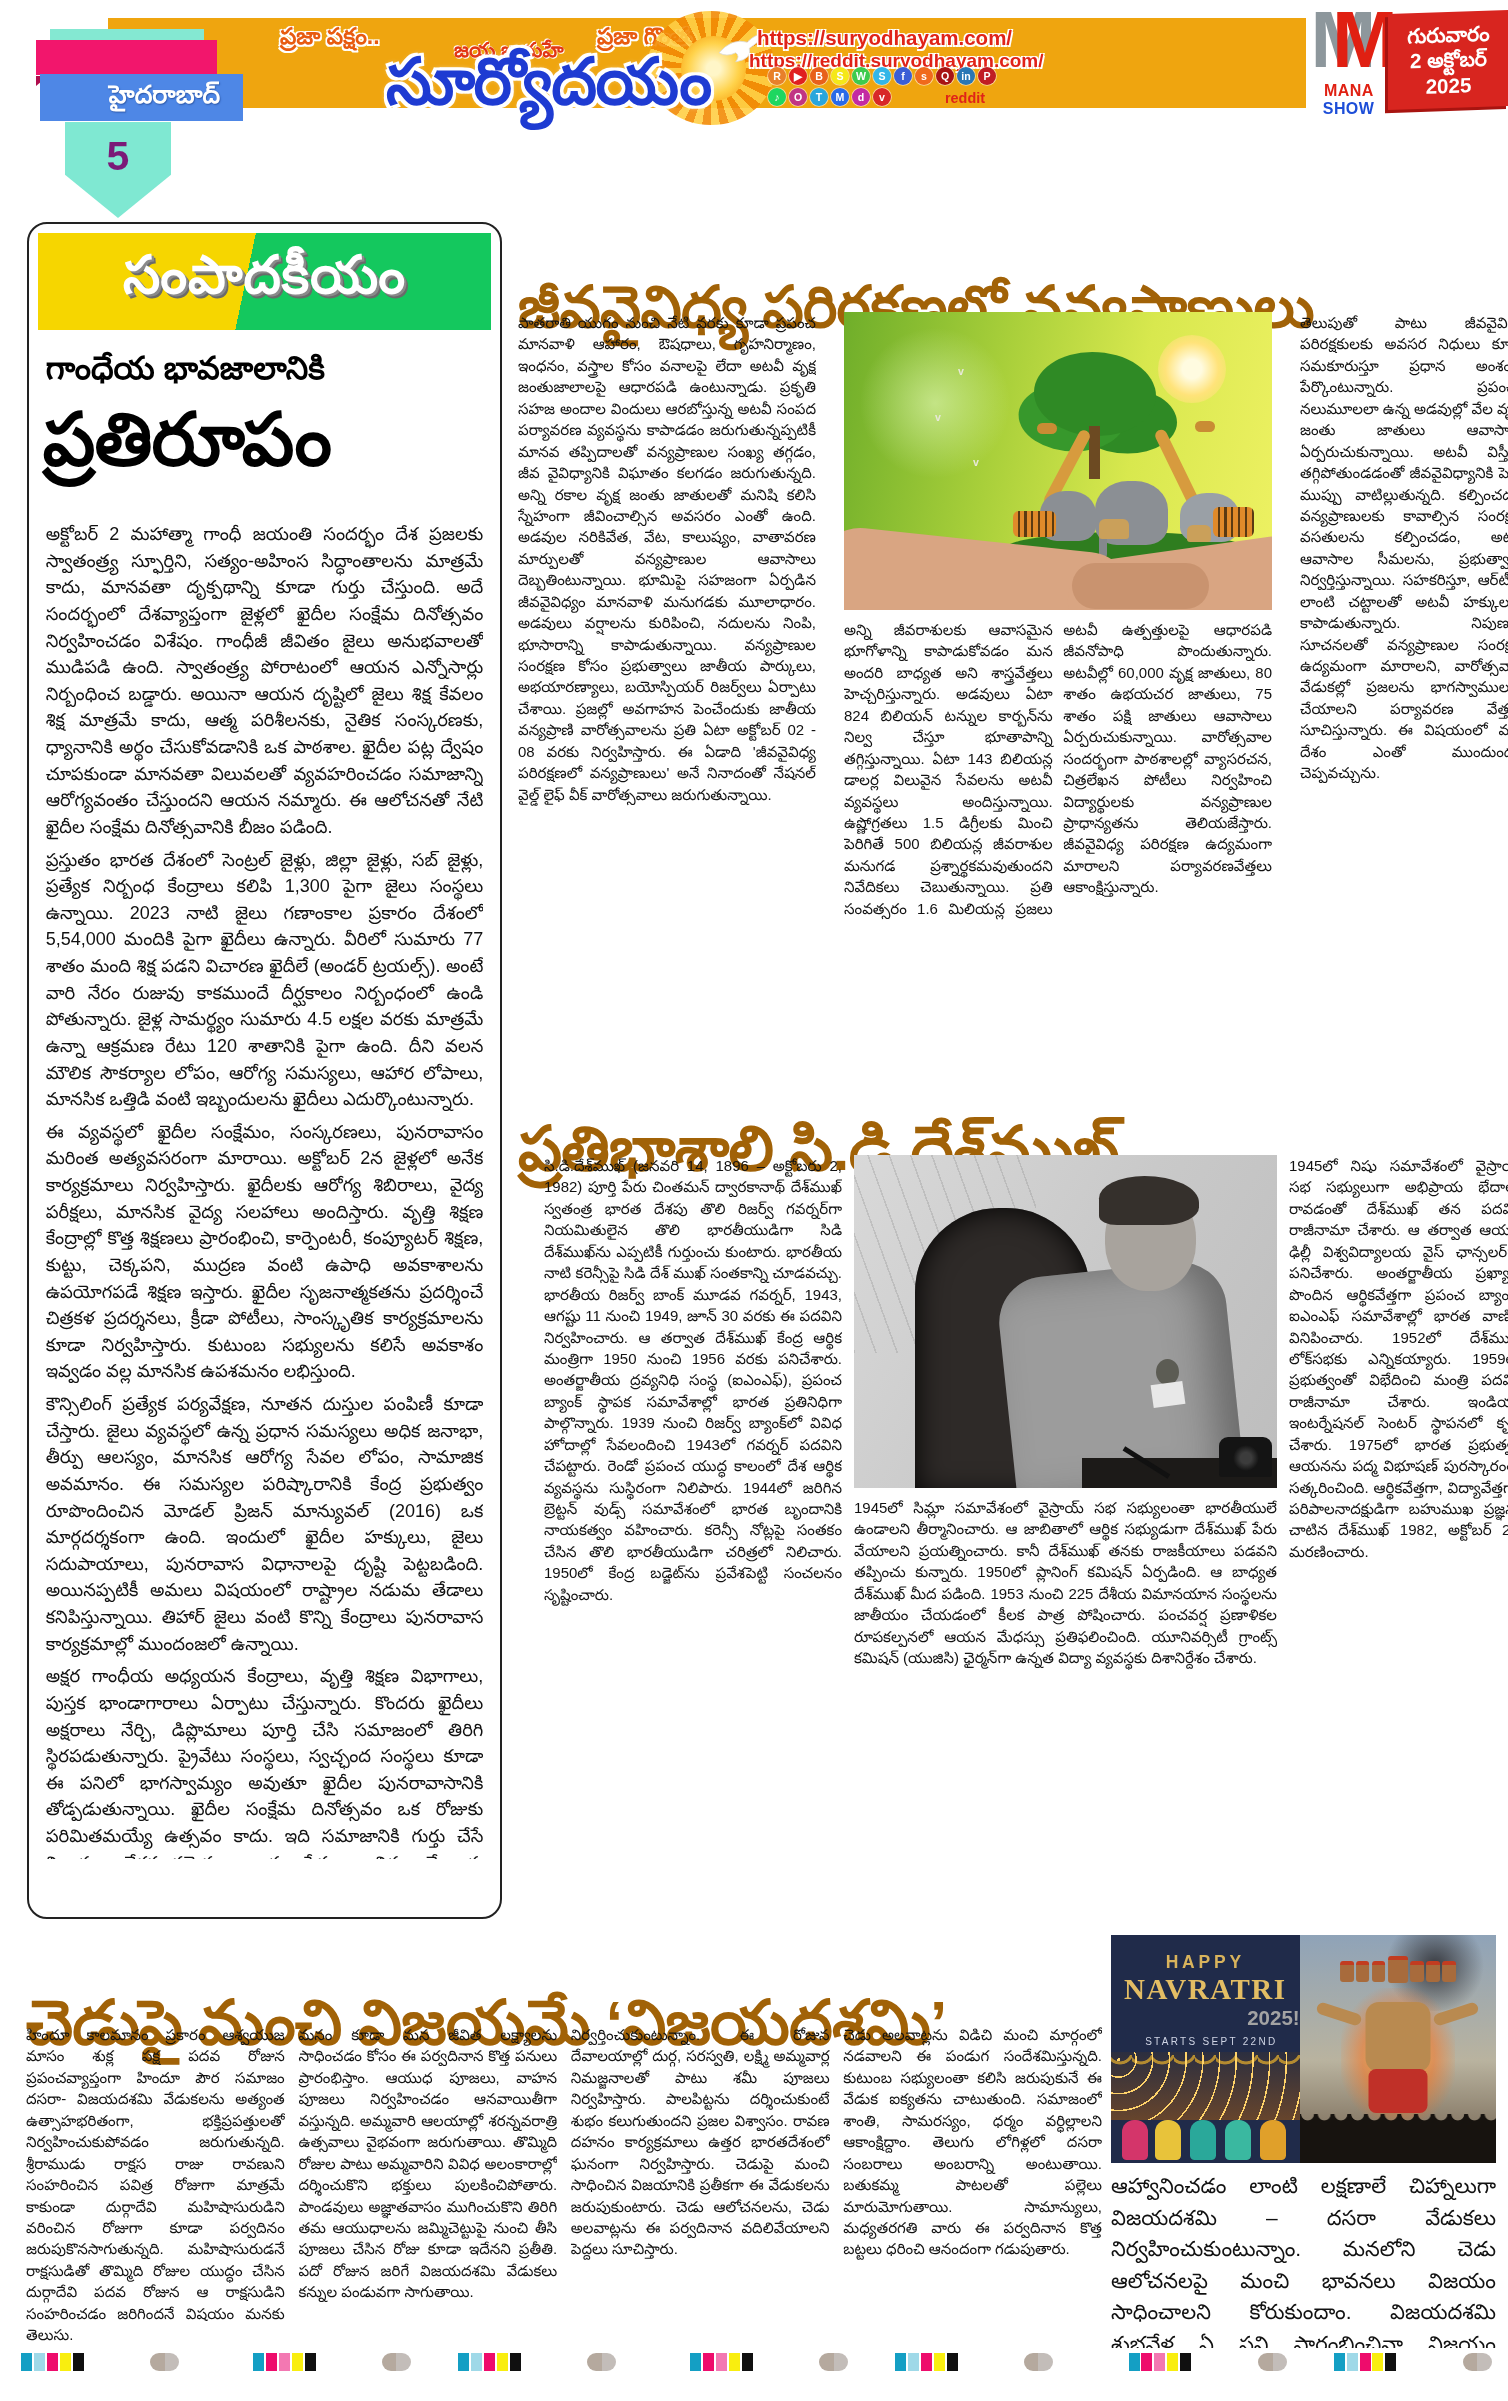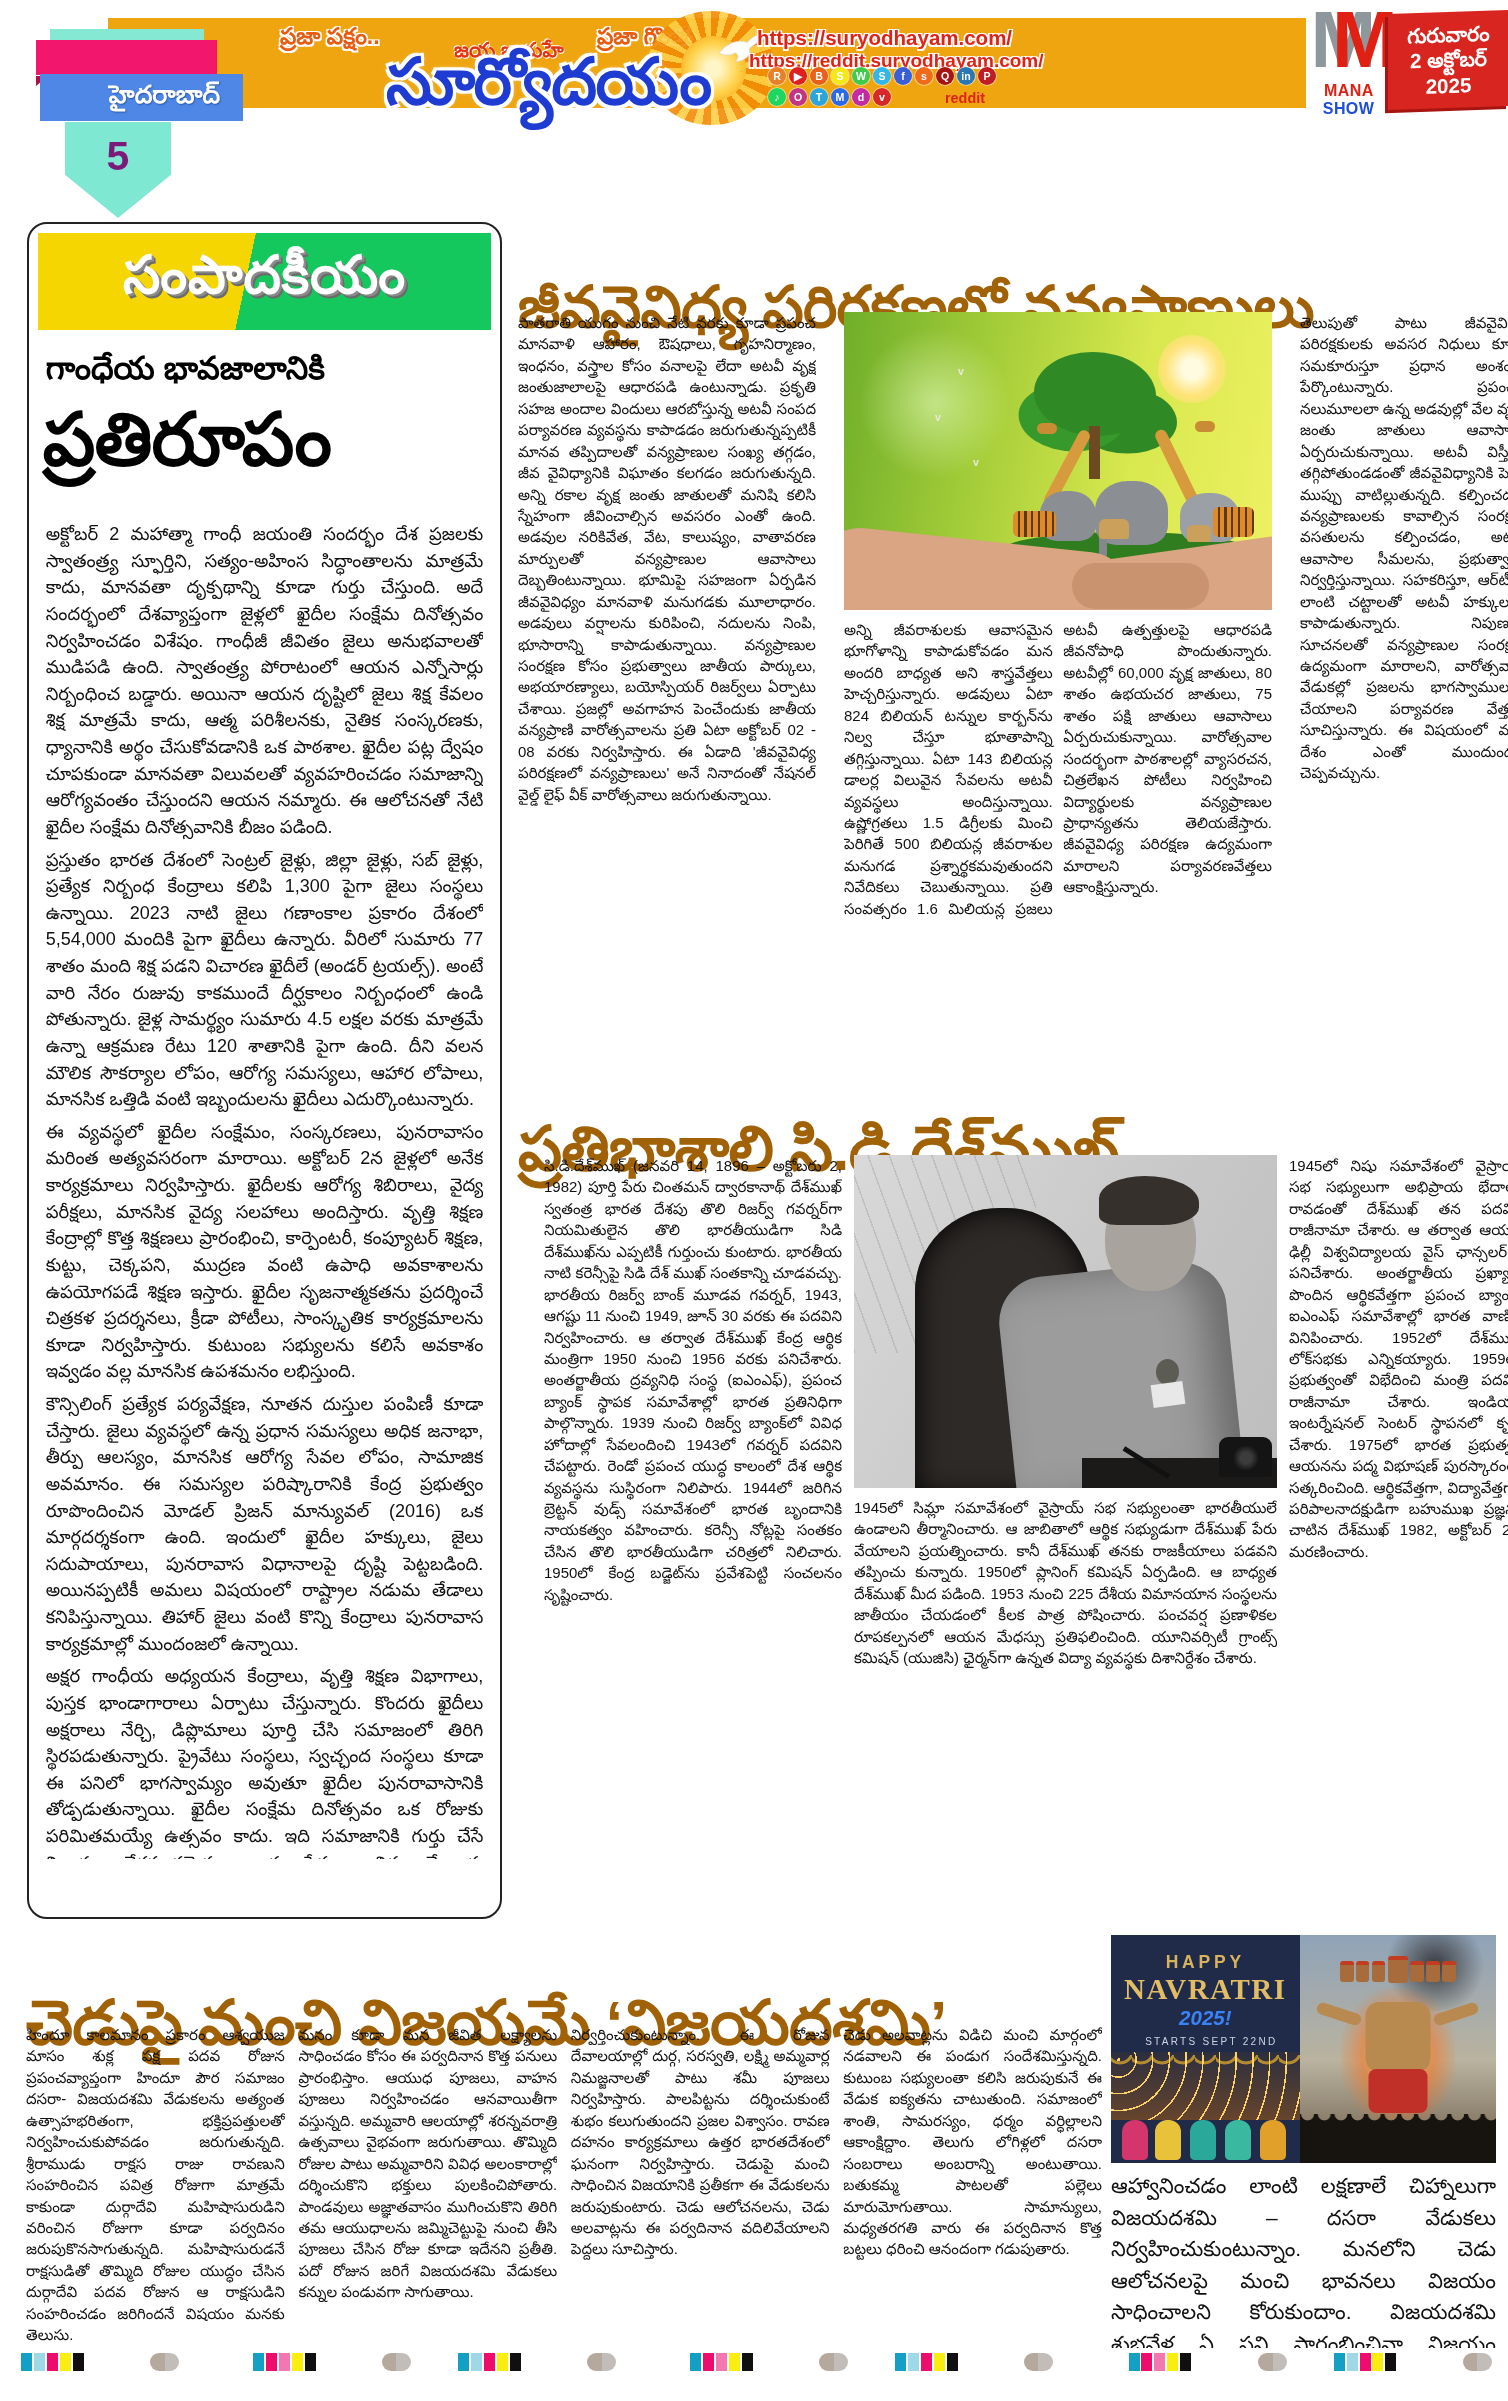"2025!" .p-title3 { color: #3b82f6 -> #a3a3a3; font-style: italic -> none; text-align: center -> right }
